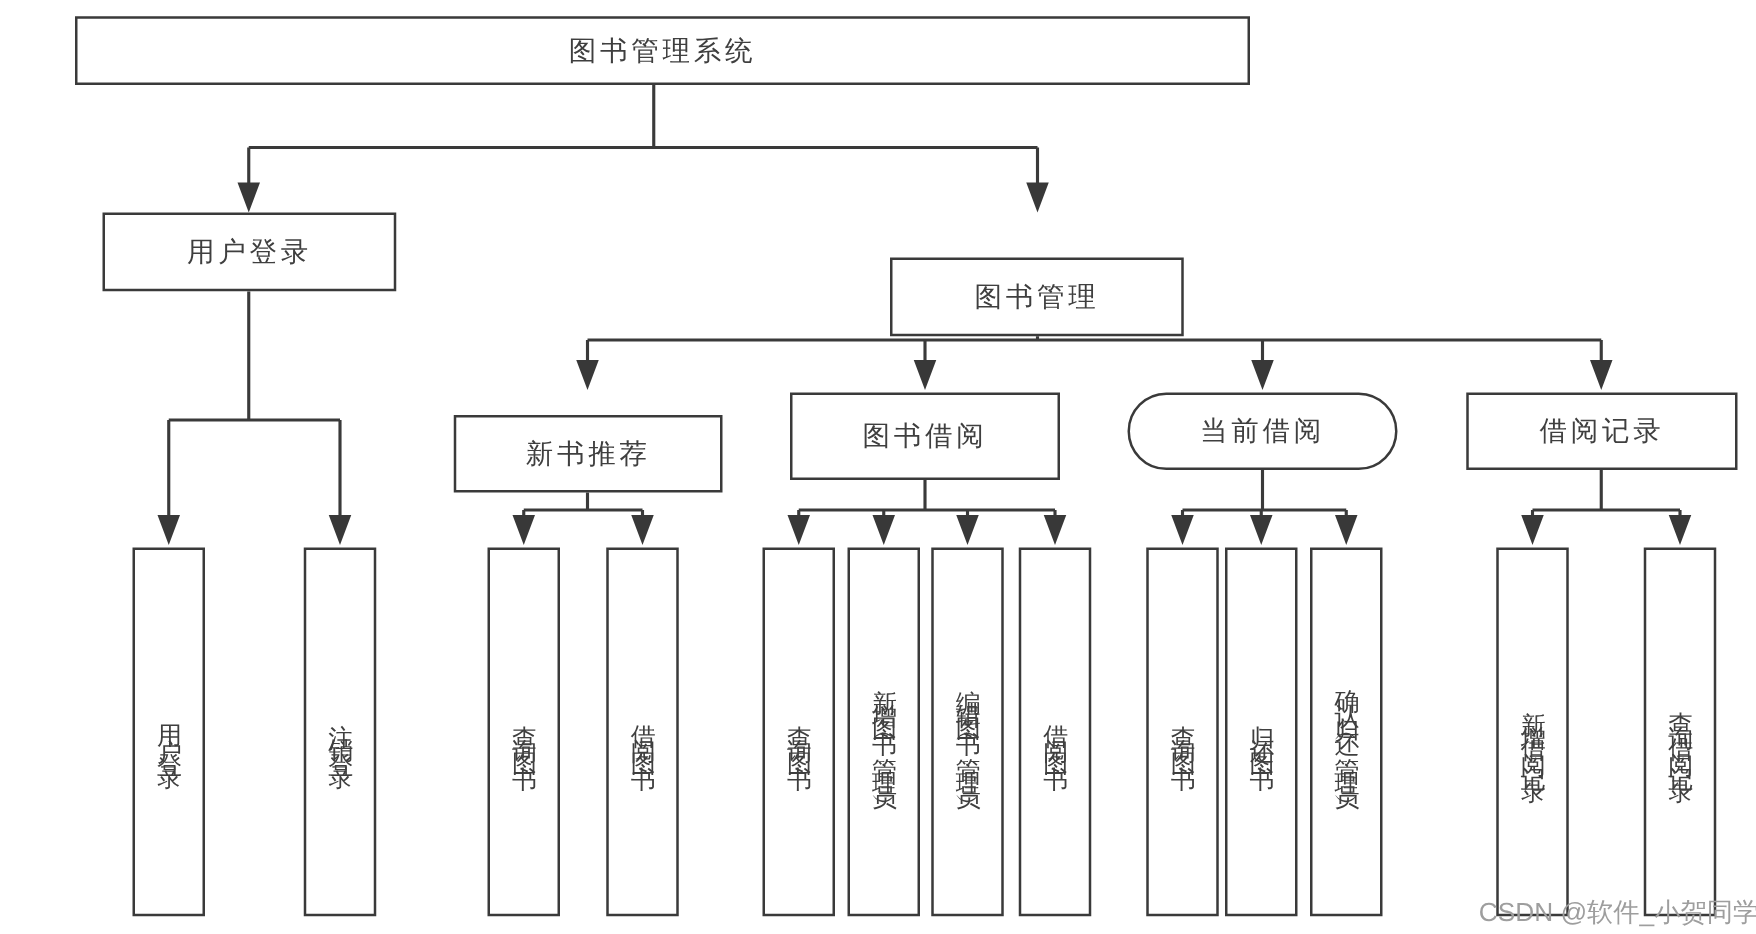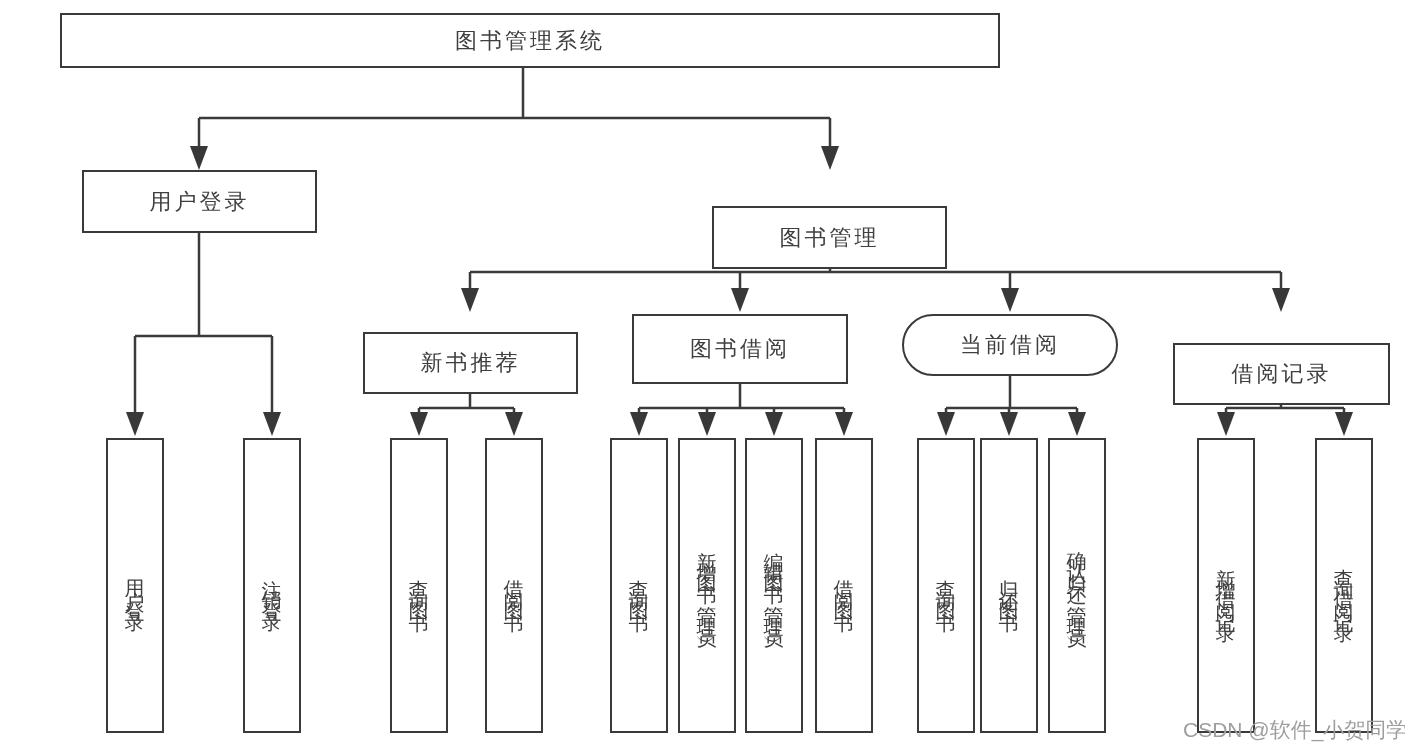"借阅记录" .lvl2-d { margin-top: 29px -> none }
